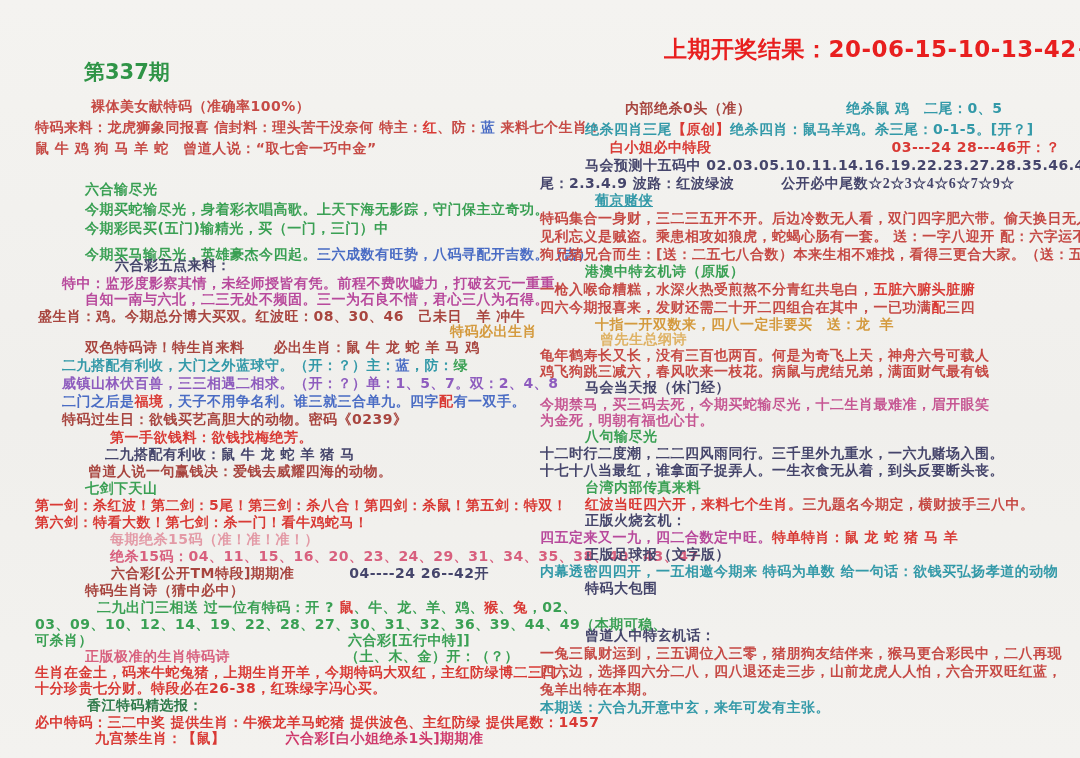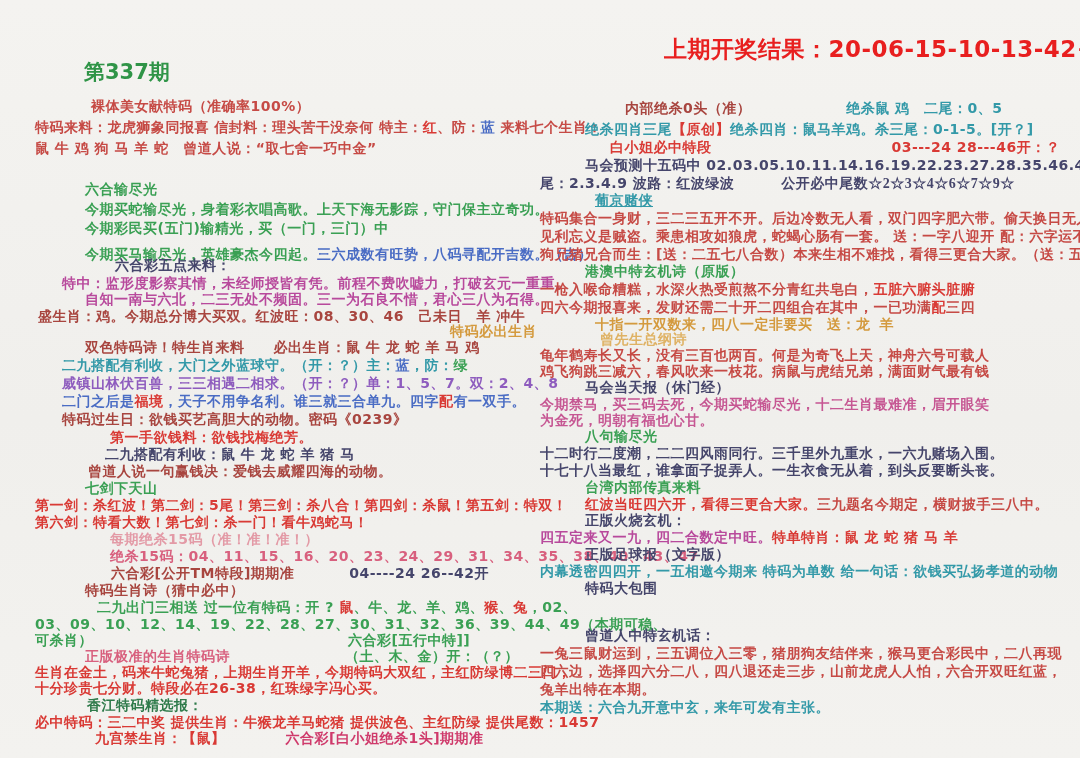"红波当旺四六开，看得三更合大家。" span { text: 看得三更合大家 -> 来料七个生肖 }
